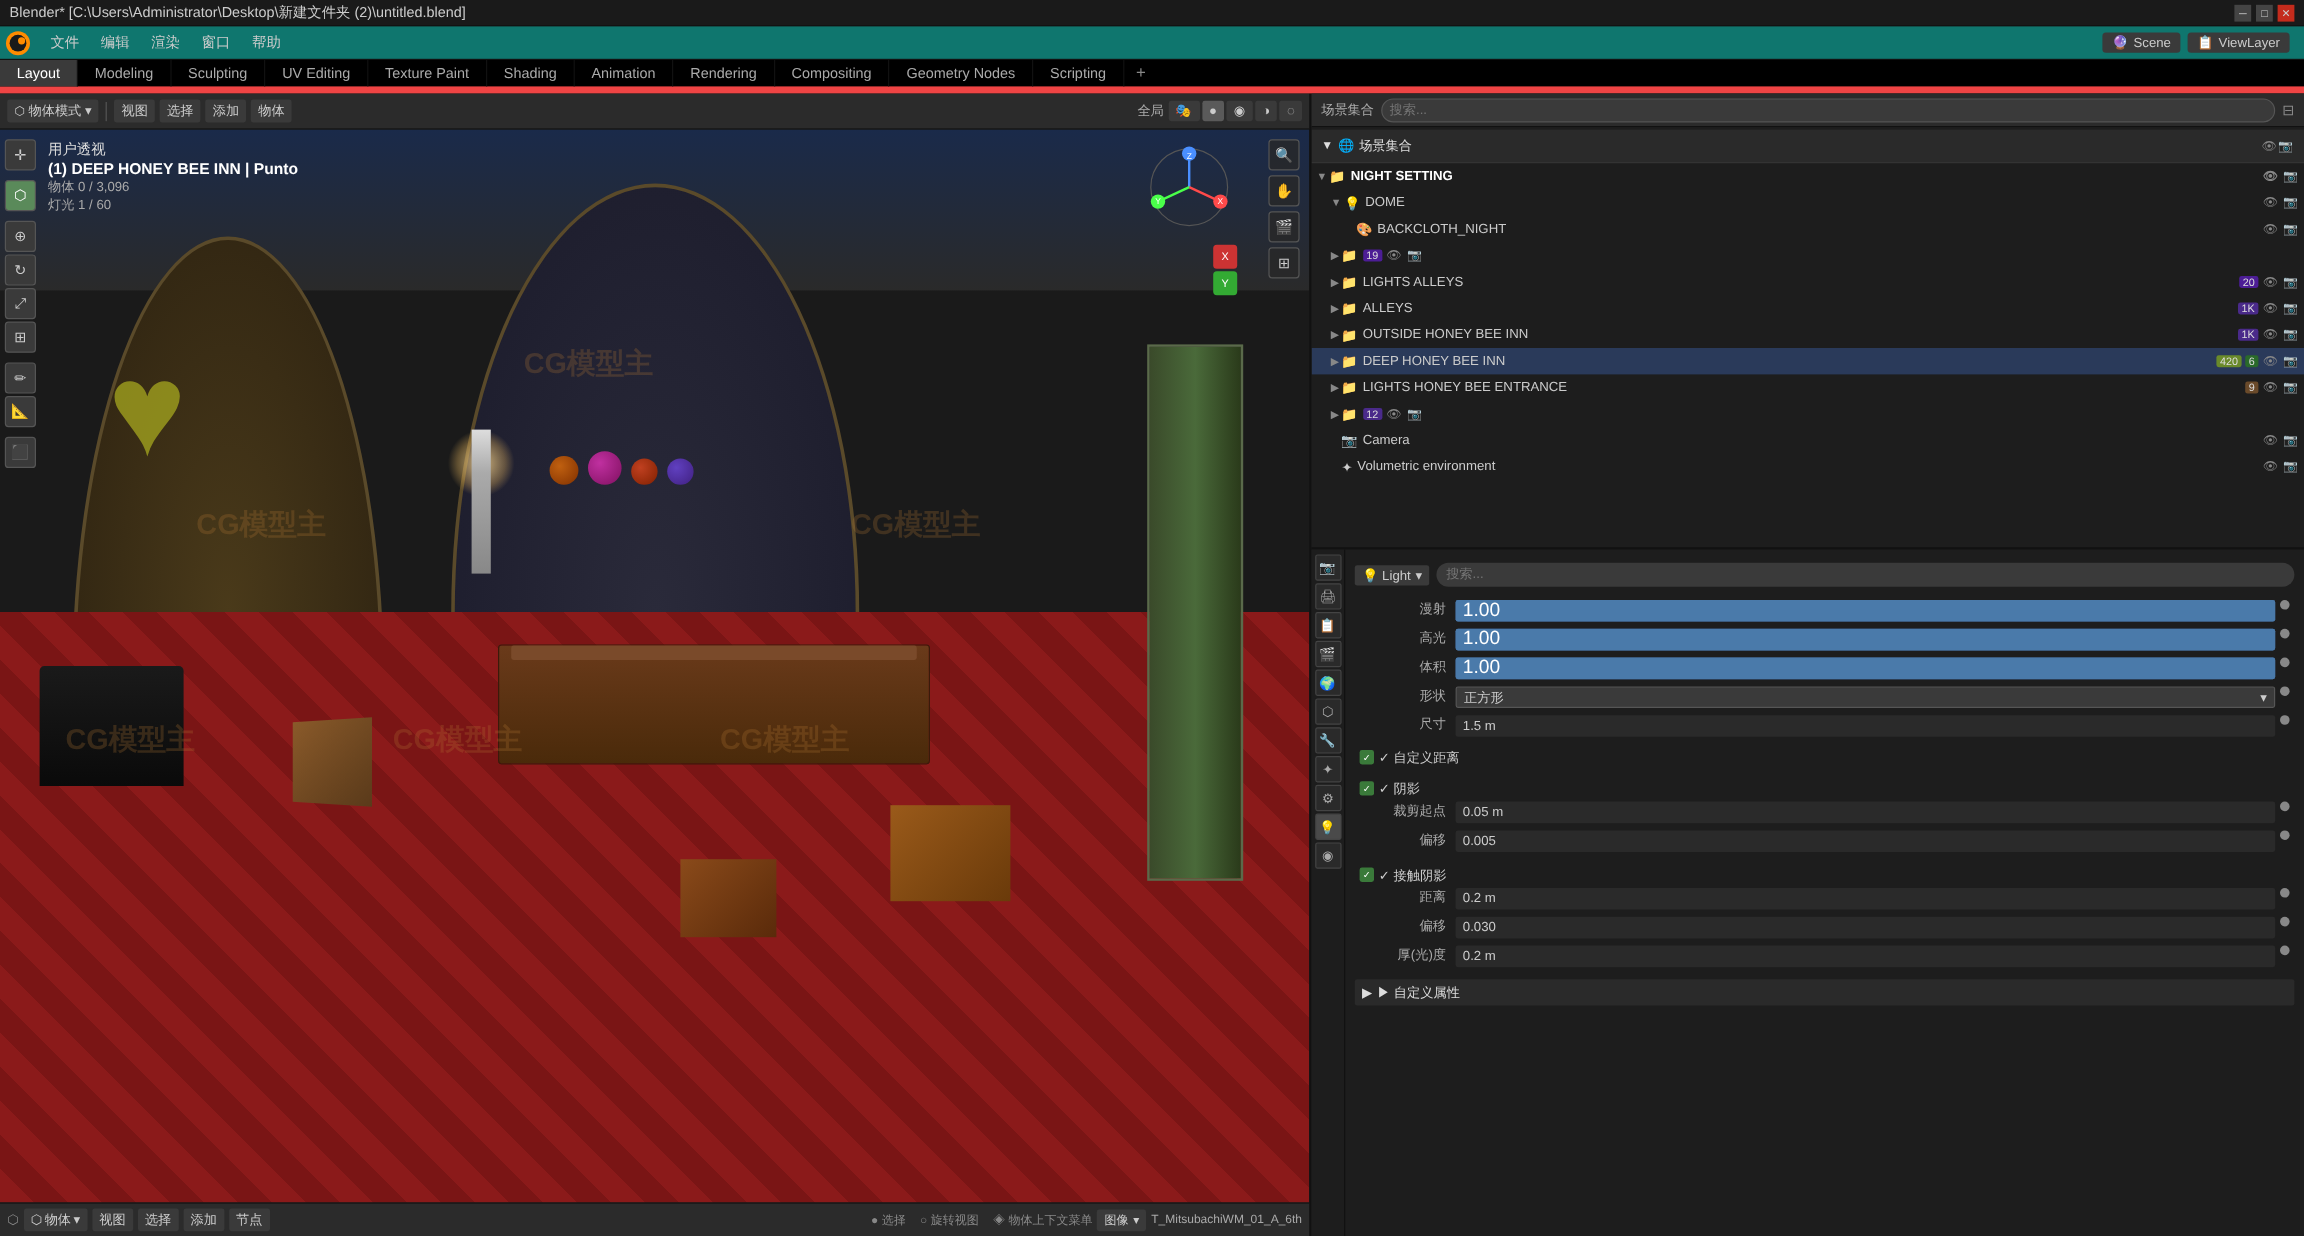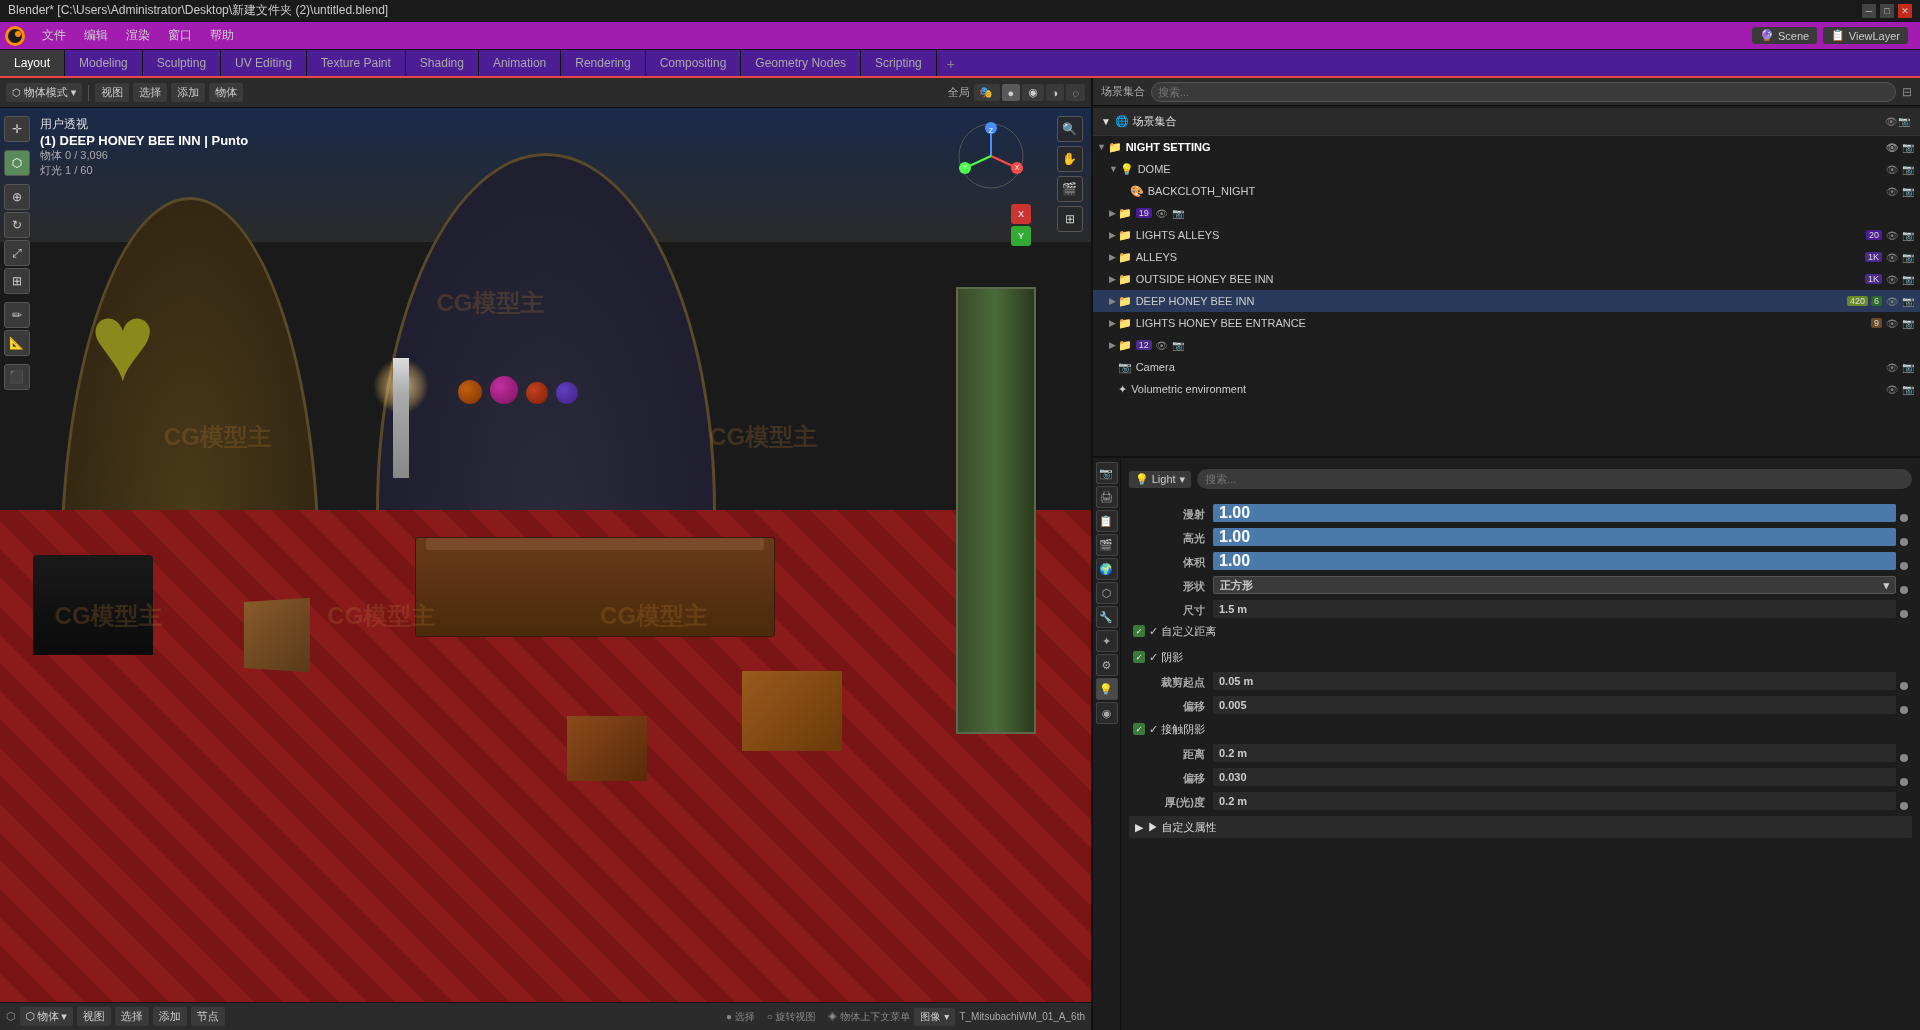"文件" #menubar { background: #a21caf -> #0f766e }
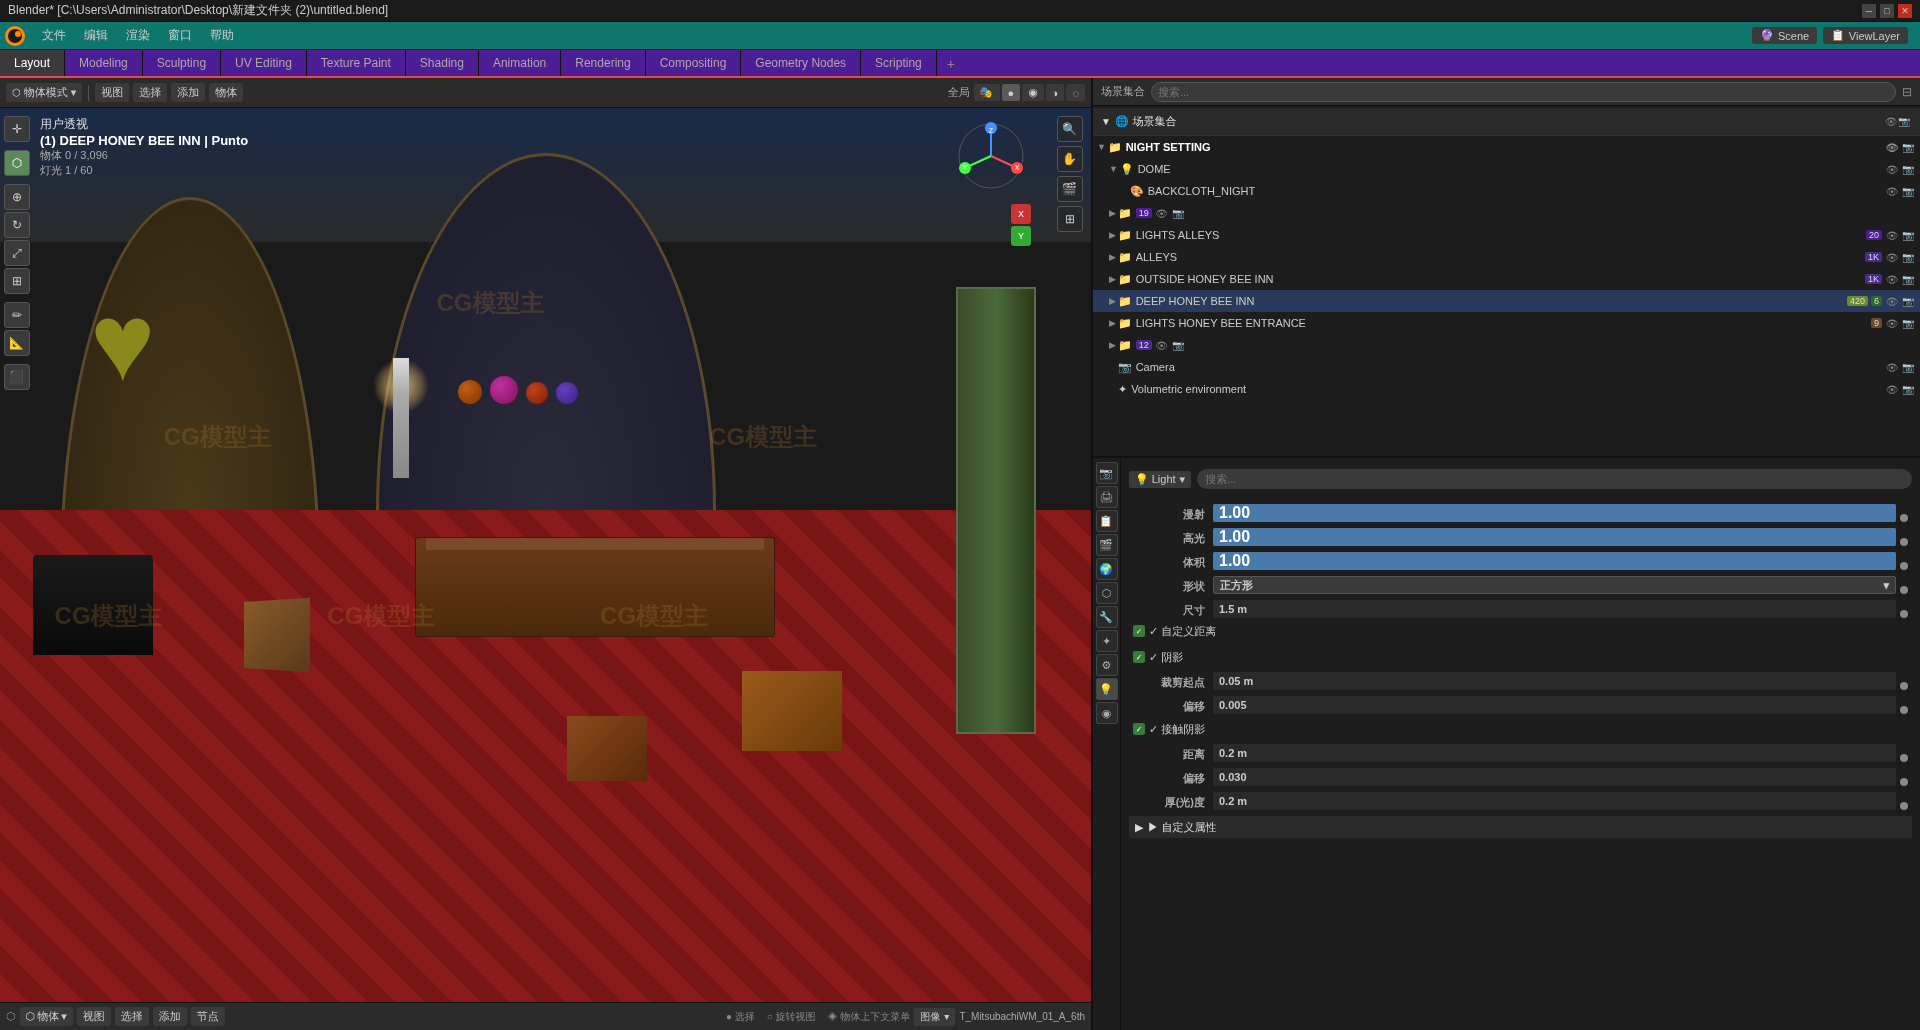"Layout" #workspace-bar { background: #4c1d95 -> #000000; border-bottom: 2px solid #ef4444 -> 6px solid #ef4444 }
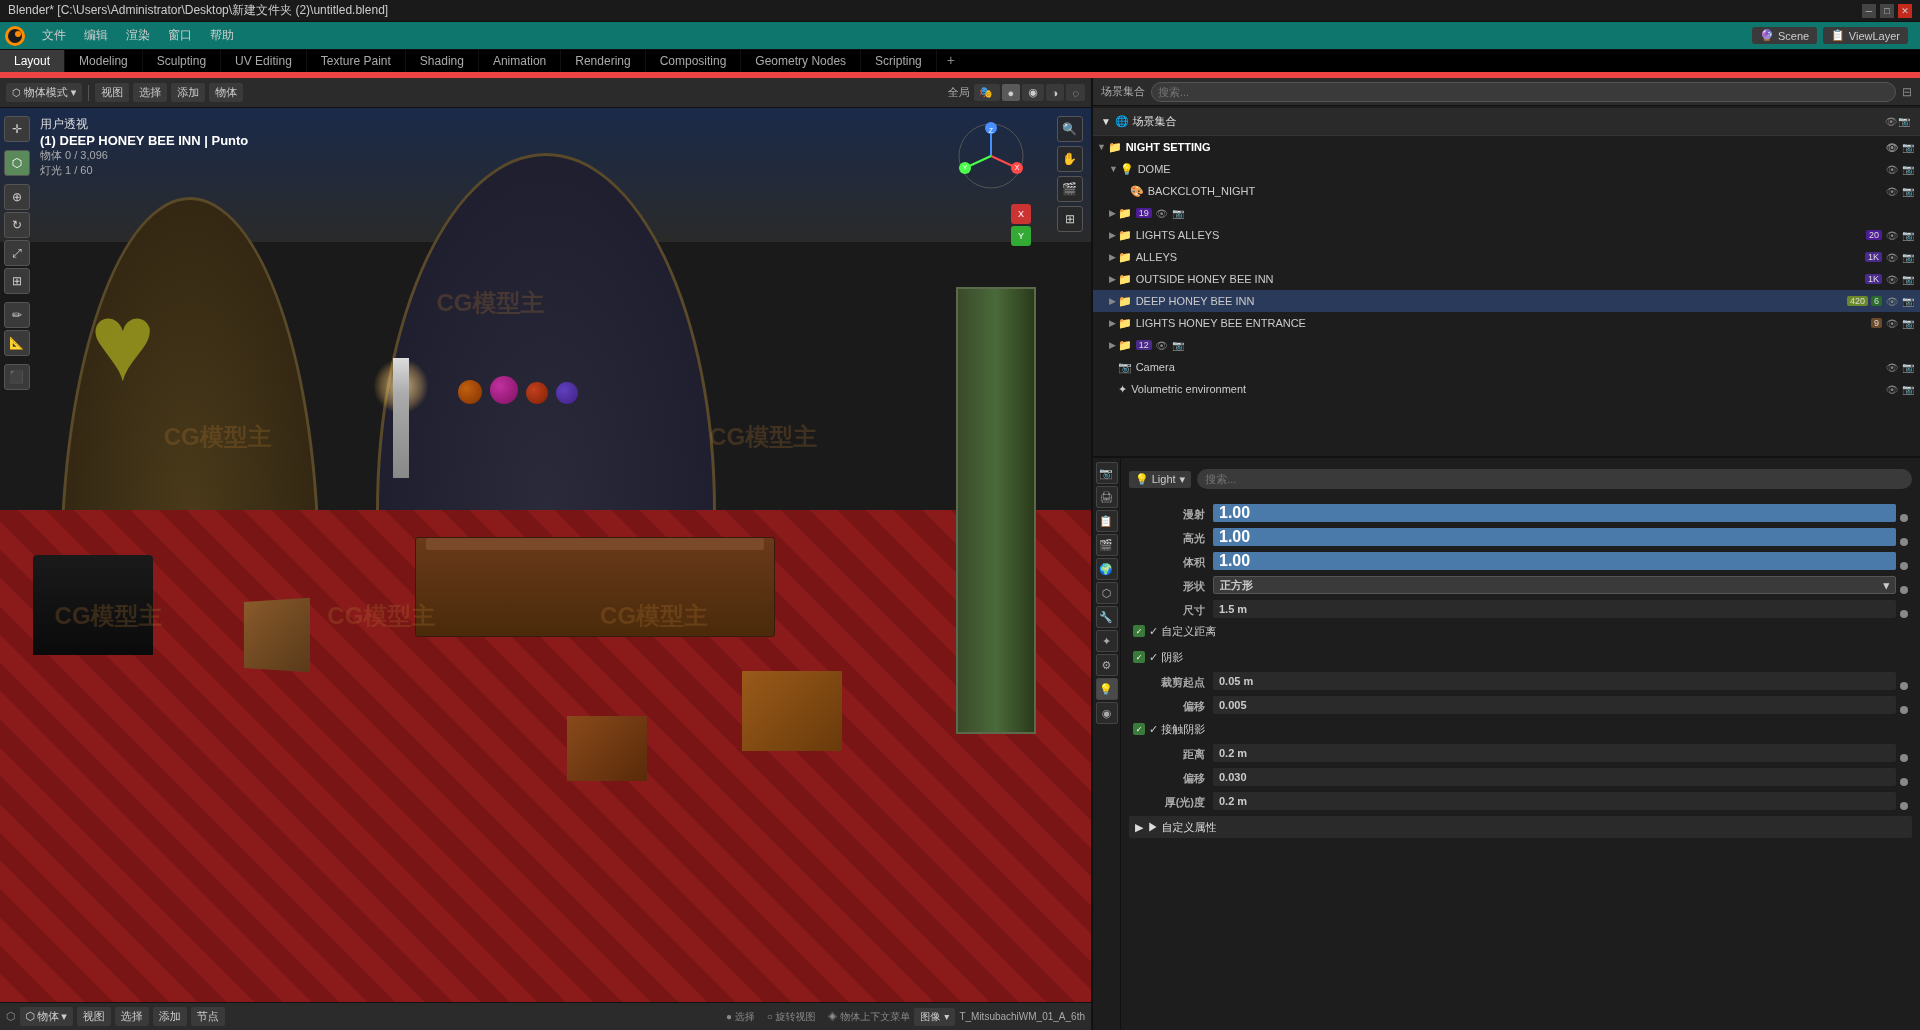"漫射" .prop-row { align-items: flex-end -> flex-start; font-weight: bold -> none }
